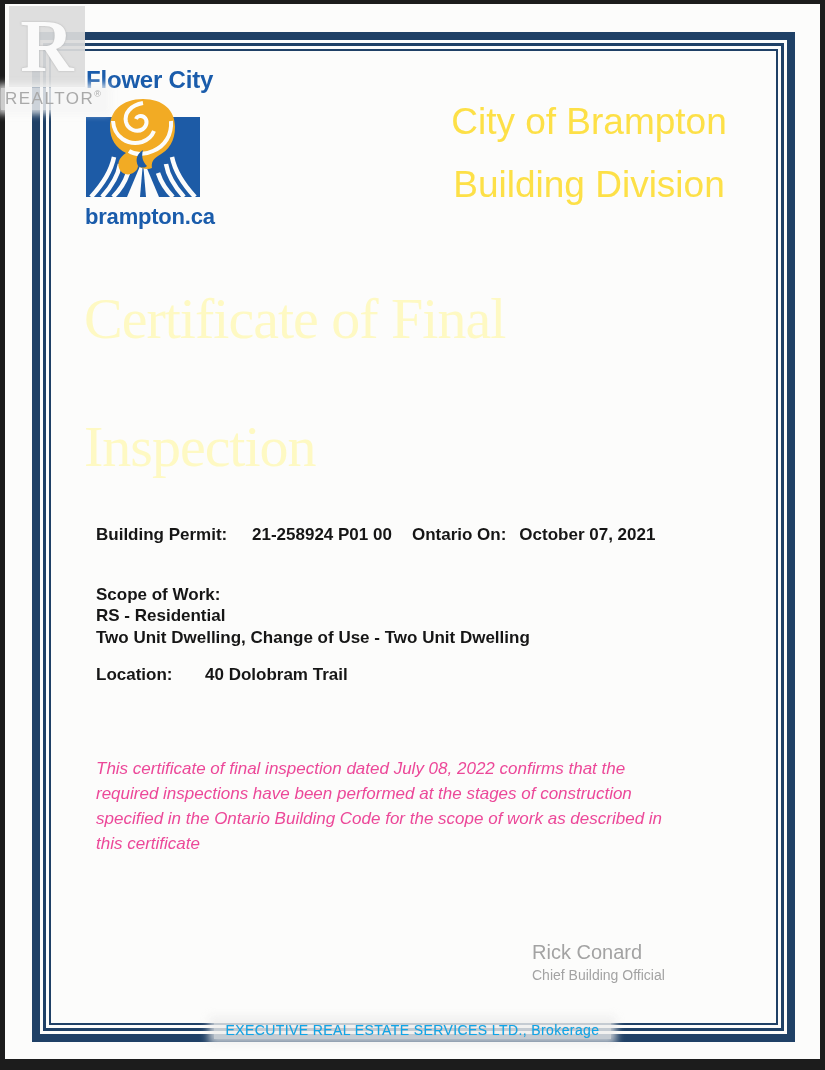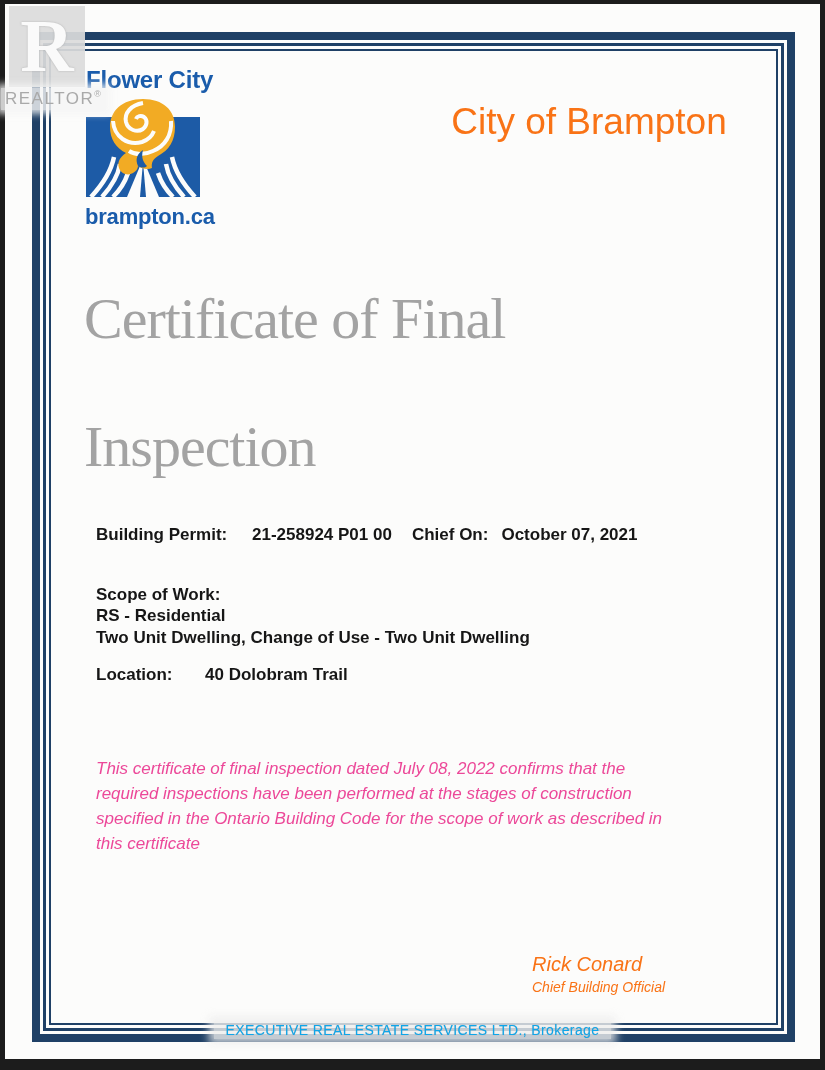"City of Brampton" .hdr { color: #f97316 -> #fde047 }
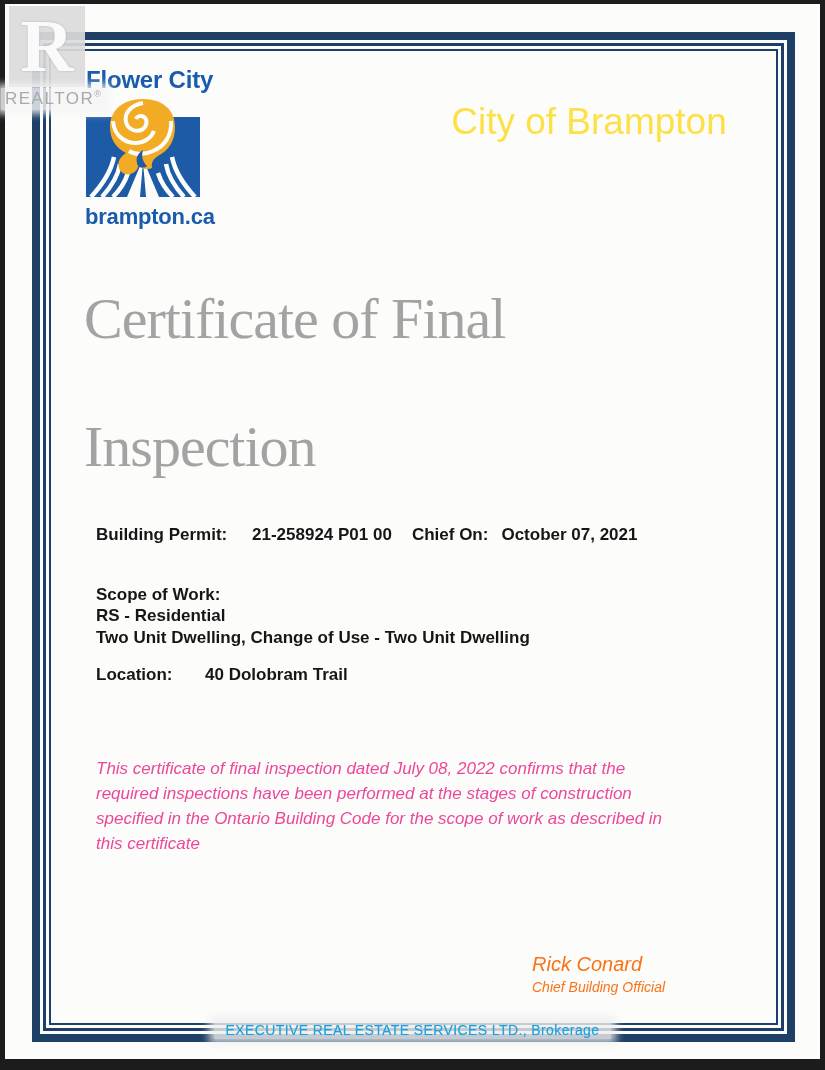"Building Division" div.hdr2 { html: none -> <div>Building Division</div> }
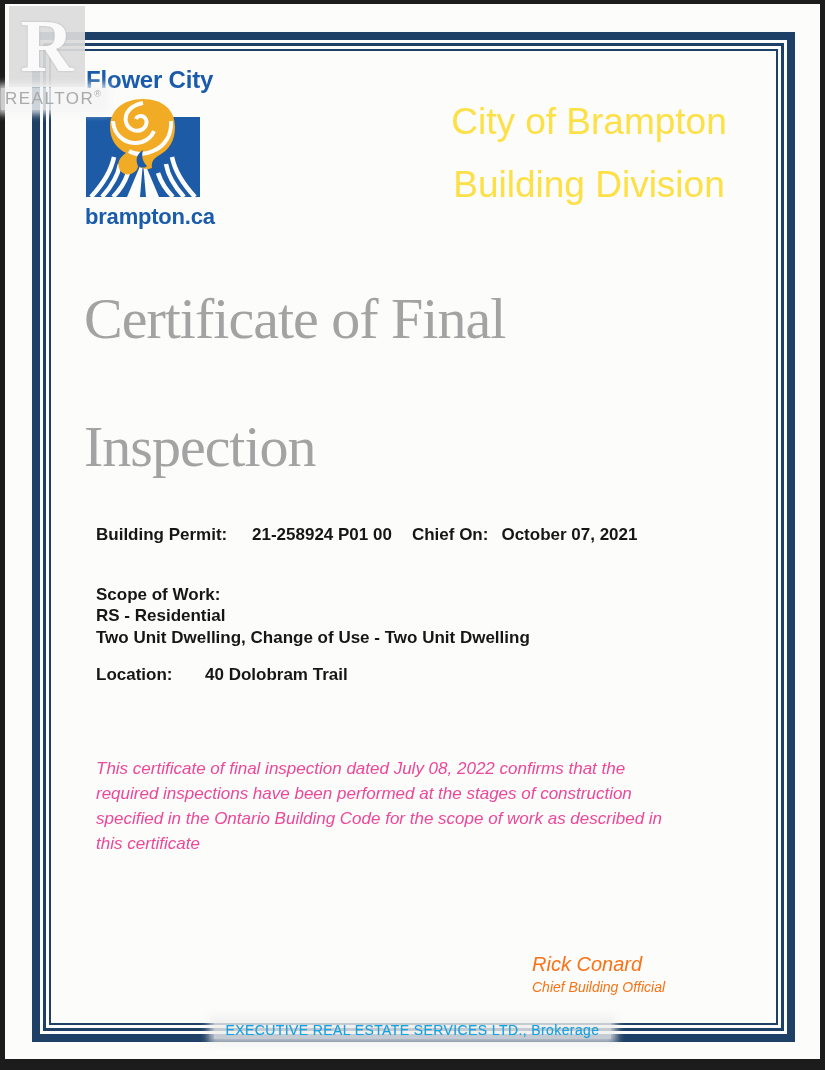"Certificate of Final" .title { color: #a3a3a3 -> #fef9c3 }
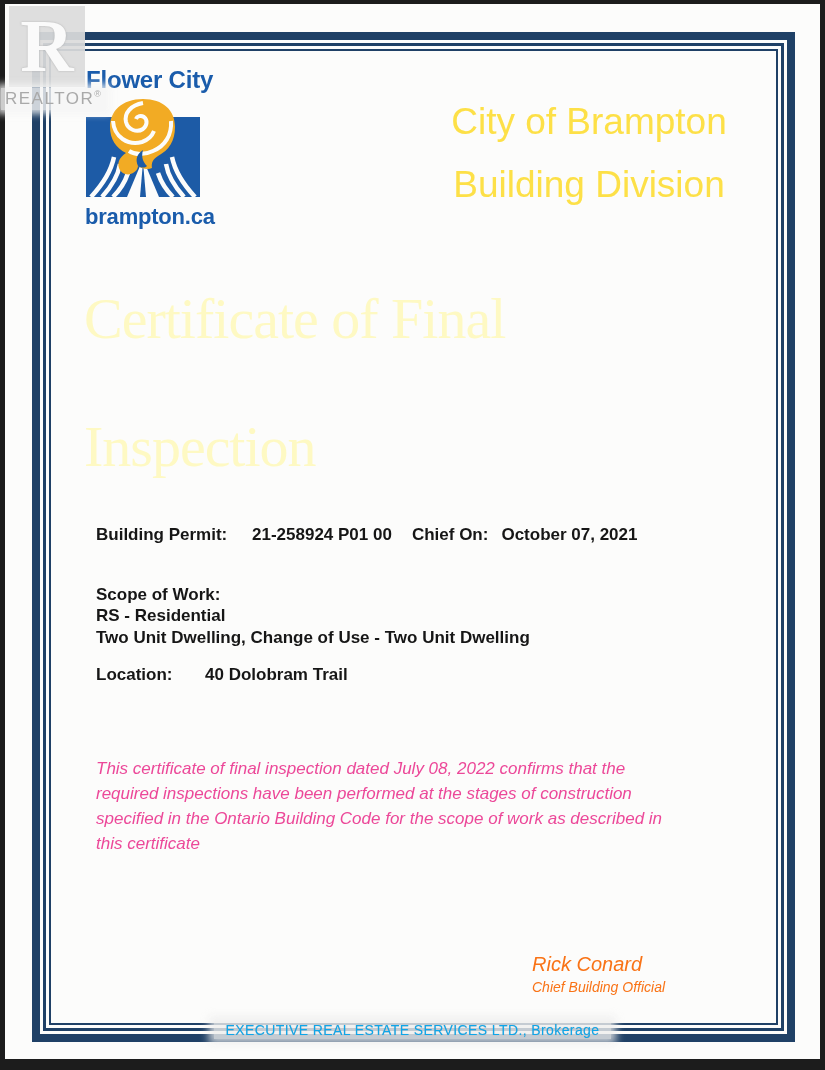"Chief On:" span.issued-lbl { text: Chief -> Ontario }
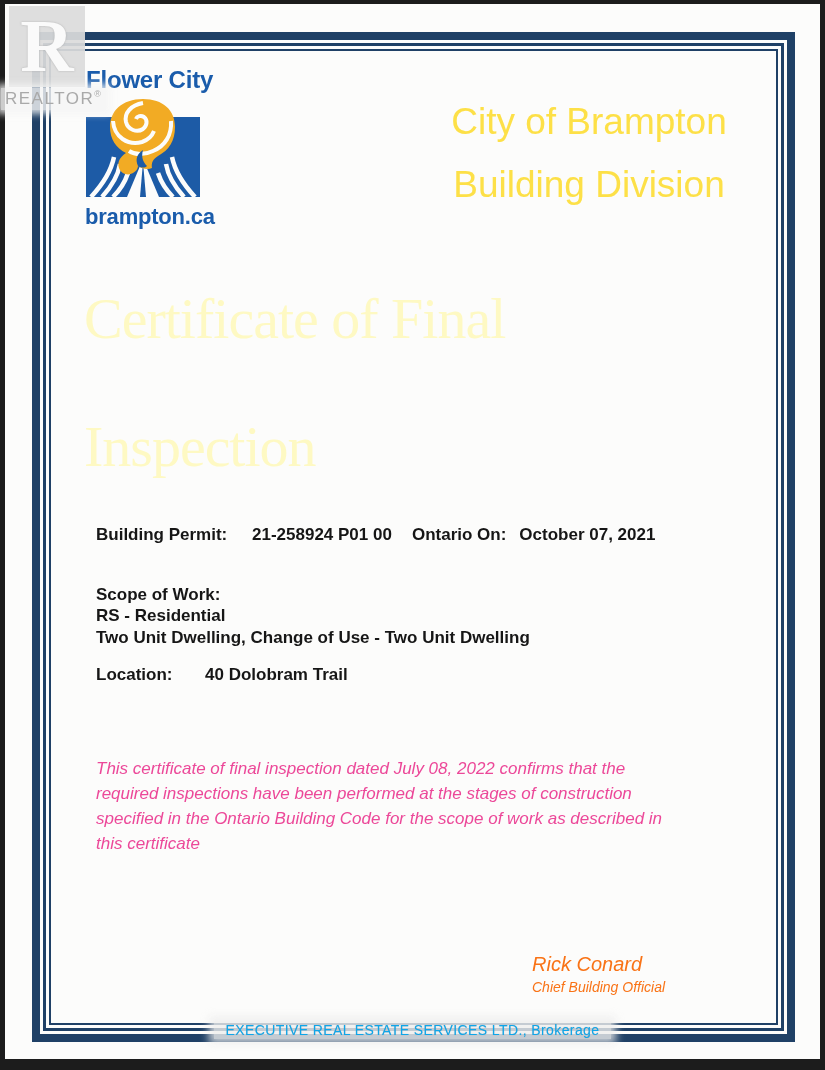"Rick Conard" .sig { color: #f97316 -> #a3a3a3; font-style: italic -> none; margin-top: 12px -> none }
